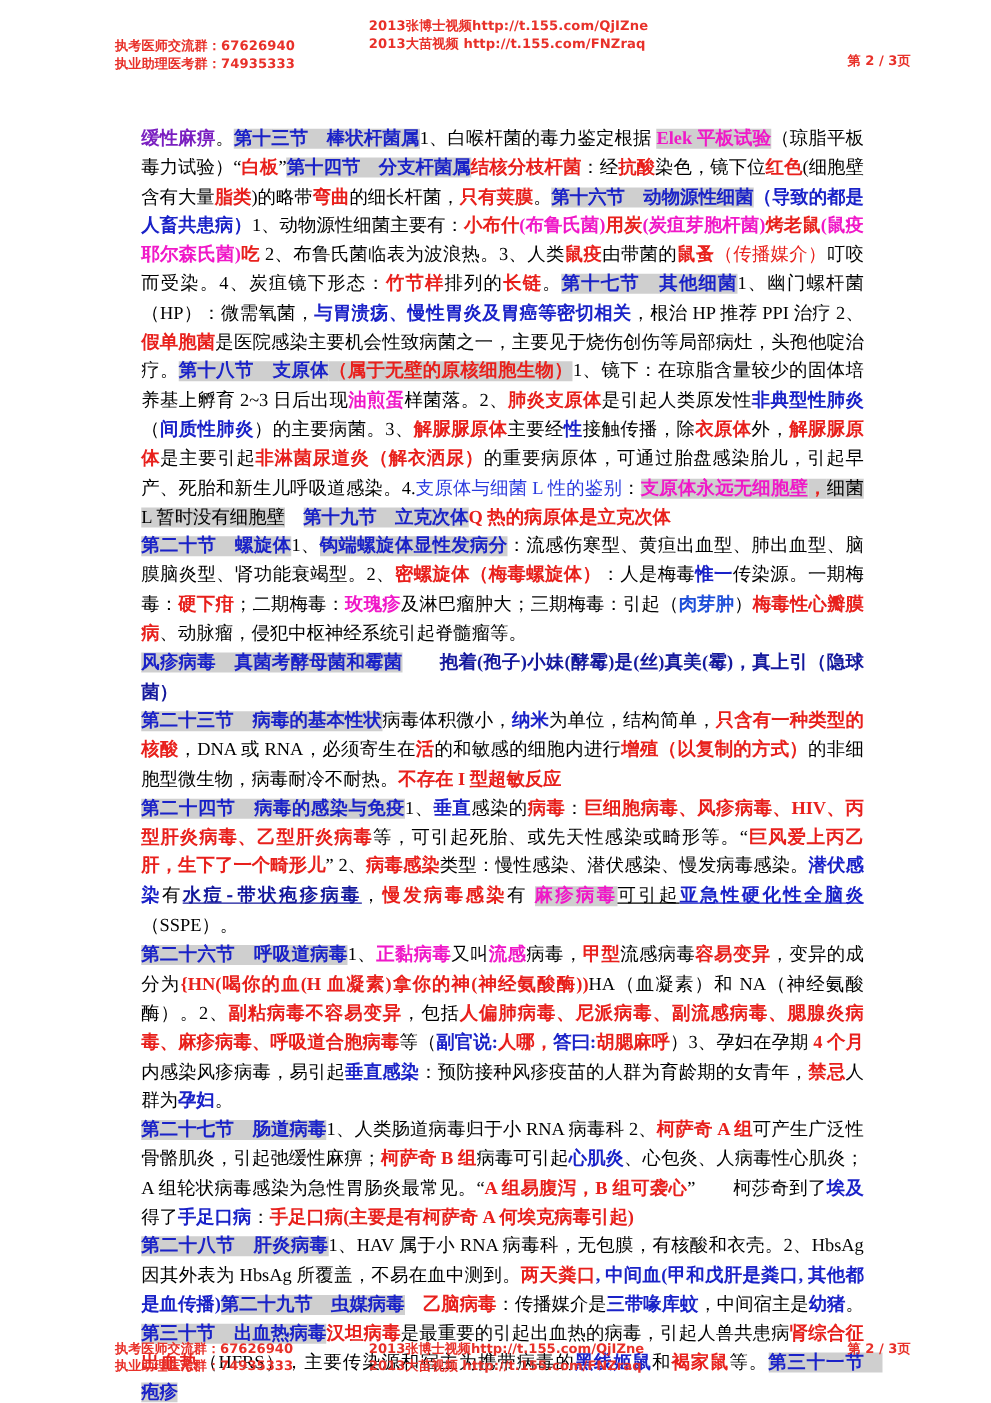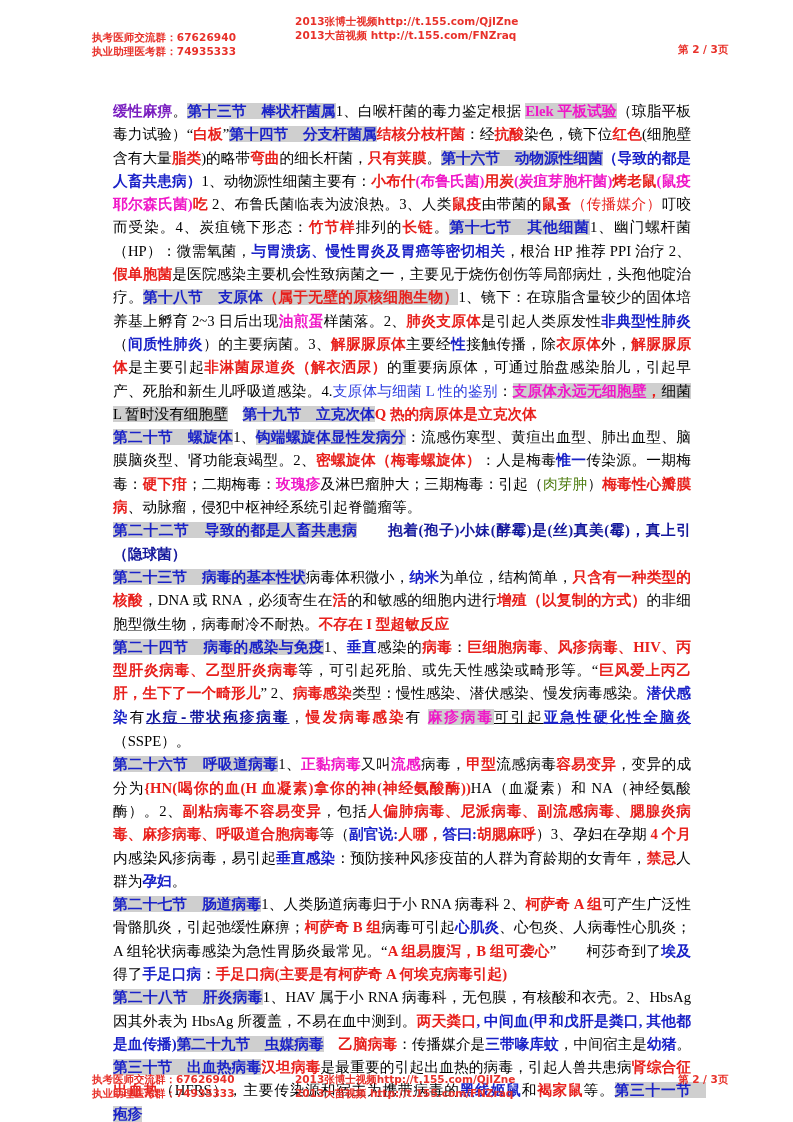"肉芽肿" .k-cyan { color: #4d7c0f -> #1d4ed8; font-weight: normal -> bold }
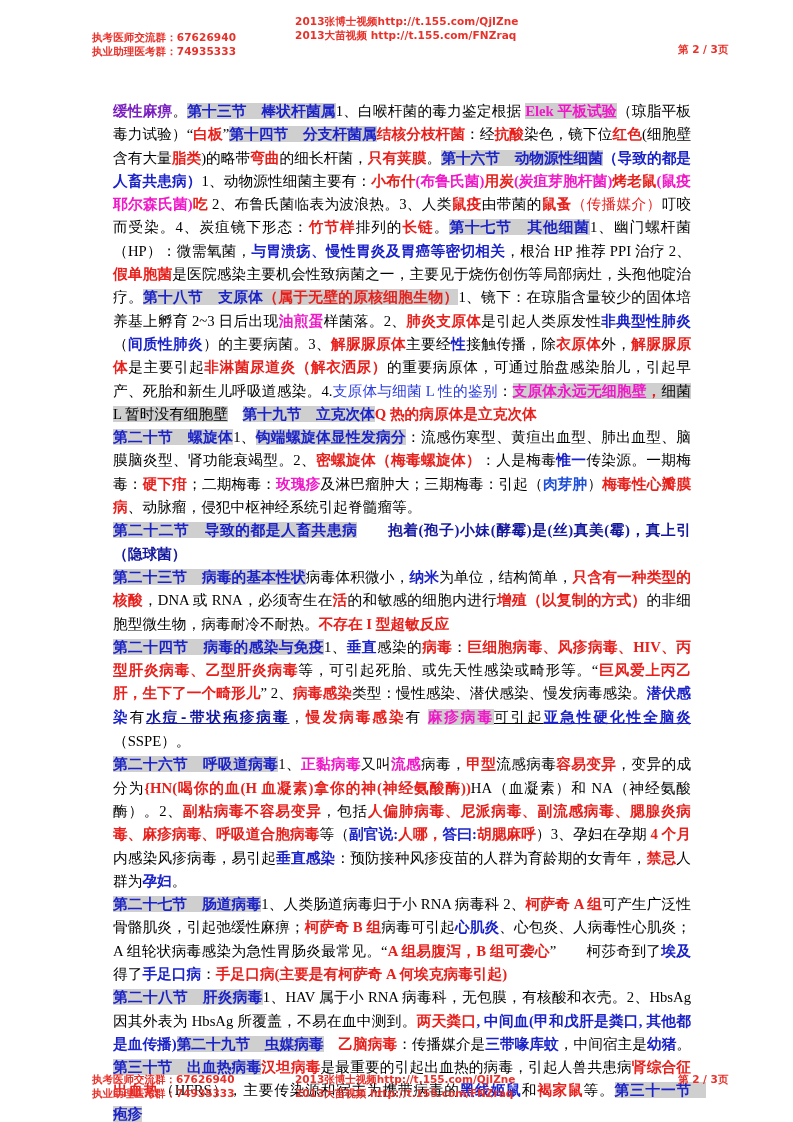"第二十二节 导致的都是人畜共患病" span.hl-sec { text: 第二十二节　导致的都是人畜共患病 -> 风疹病毒　真菌考酵母菌和霉菌 }
